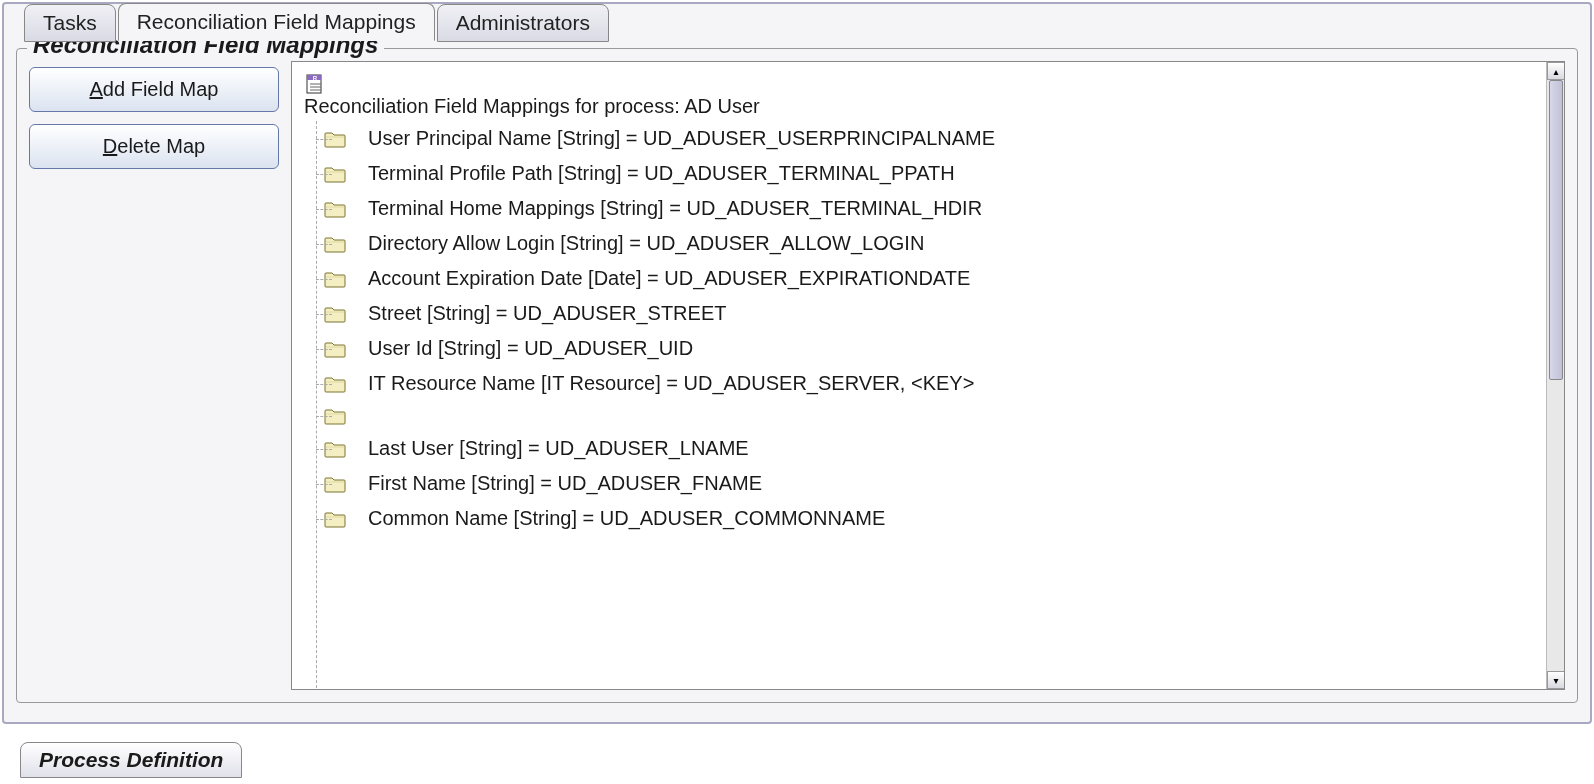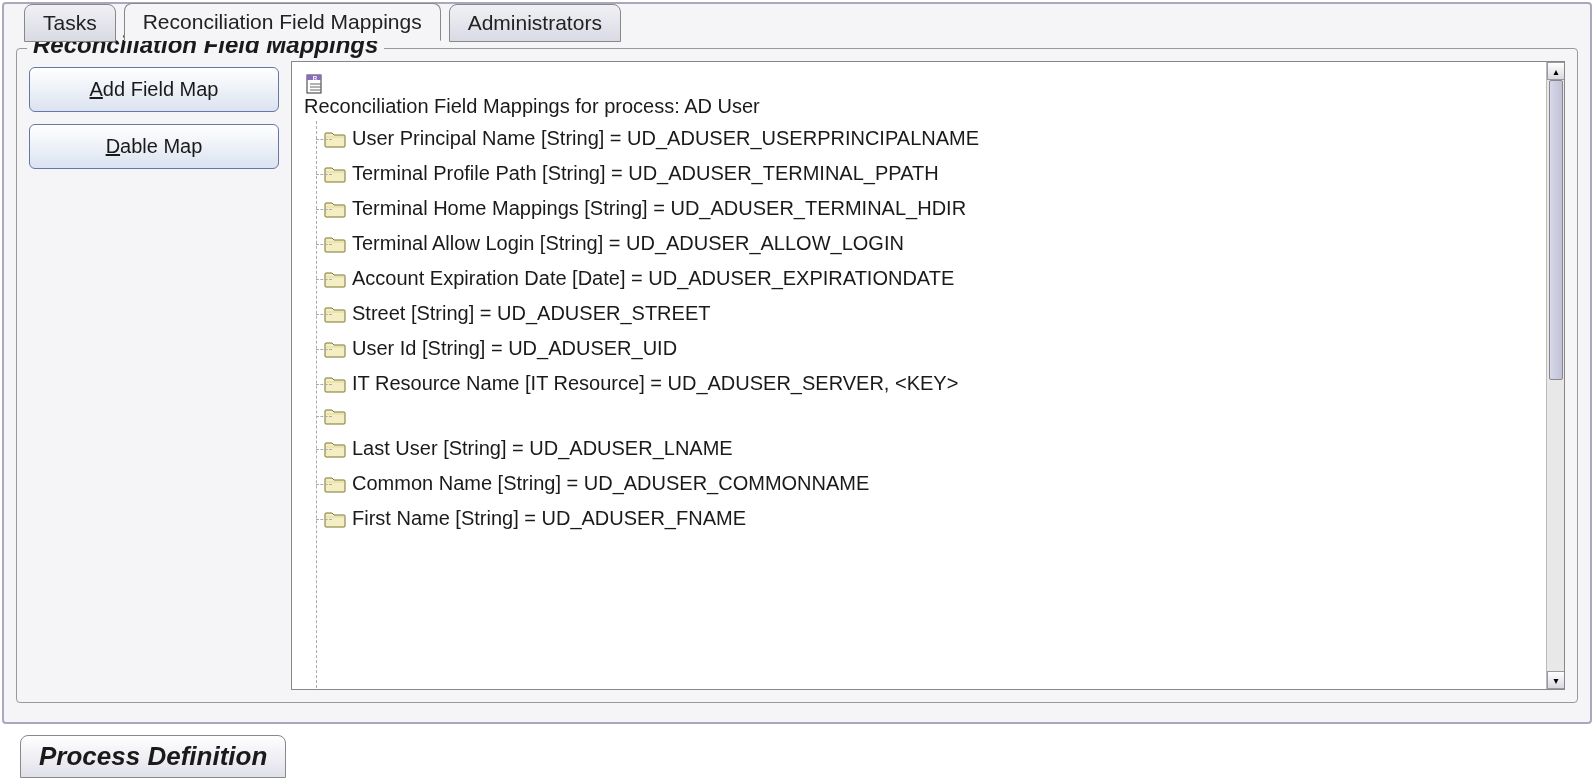"Tasks" .tabs-row { gap: 8px -> 2px }
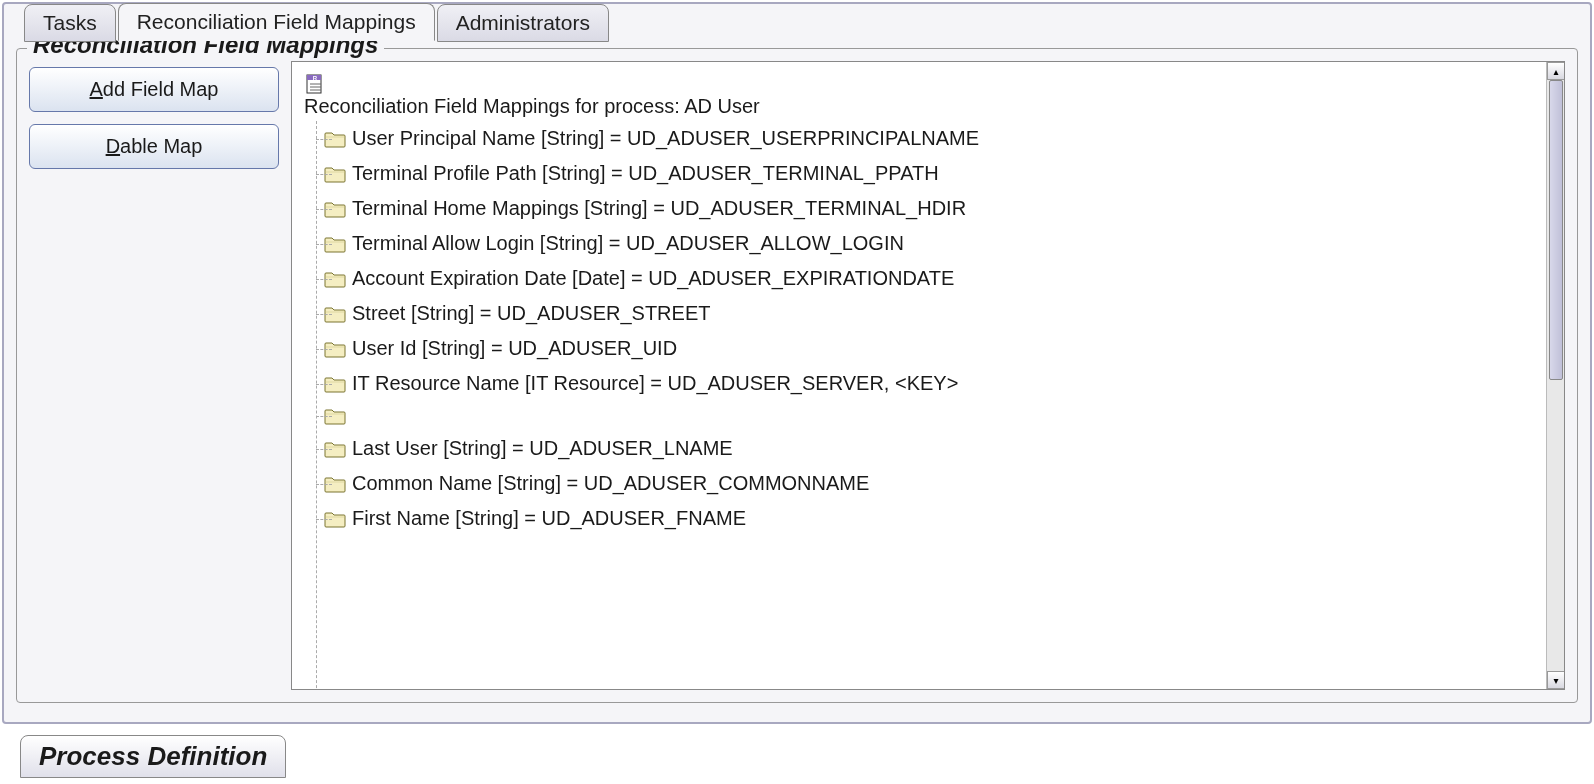"able Map" span { text: able -> elete }
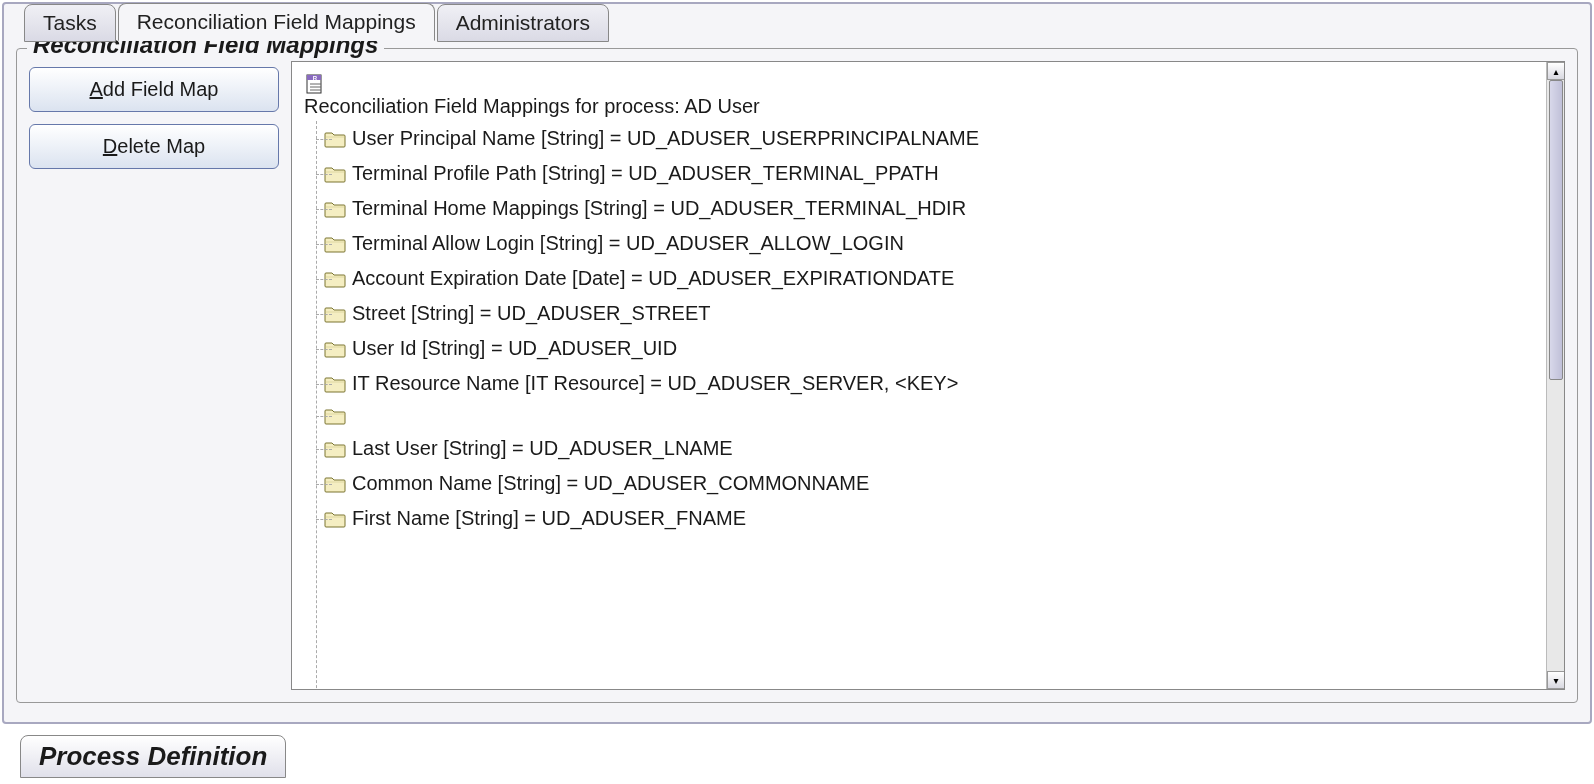"User Principal Name [String] =" .tree-item { gap: 6px -> 22px }
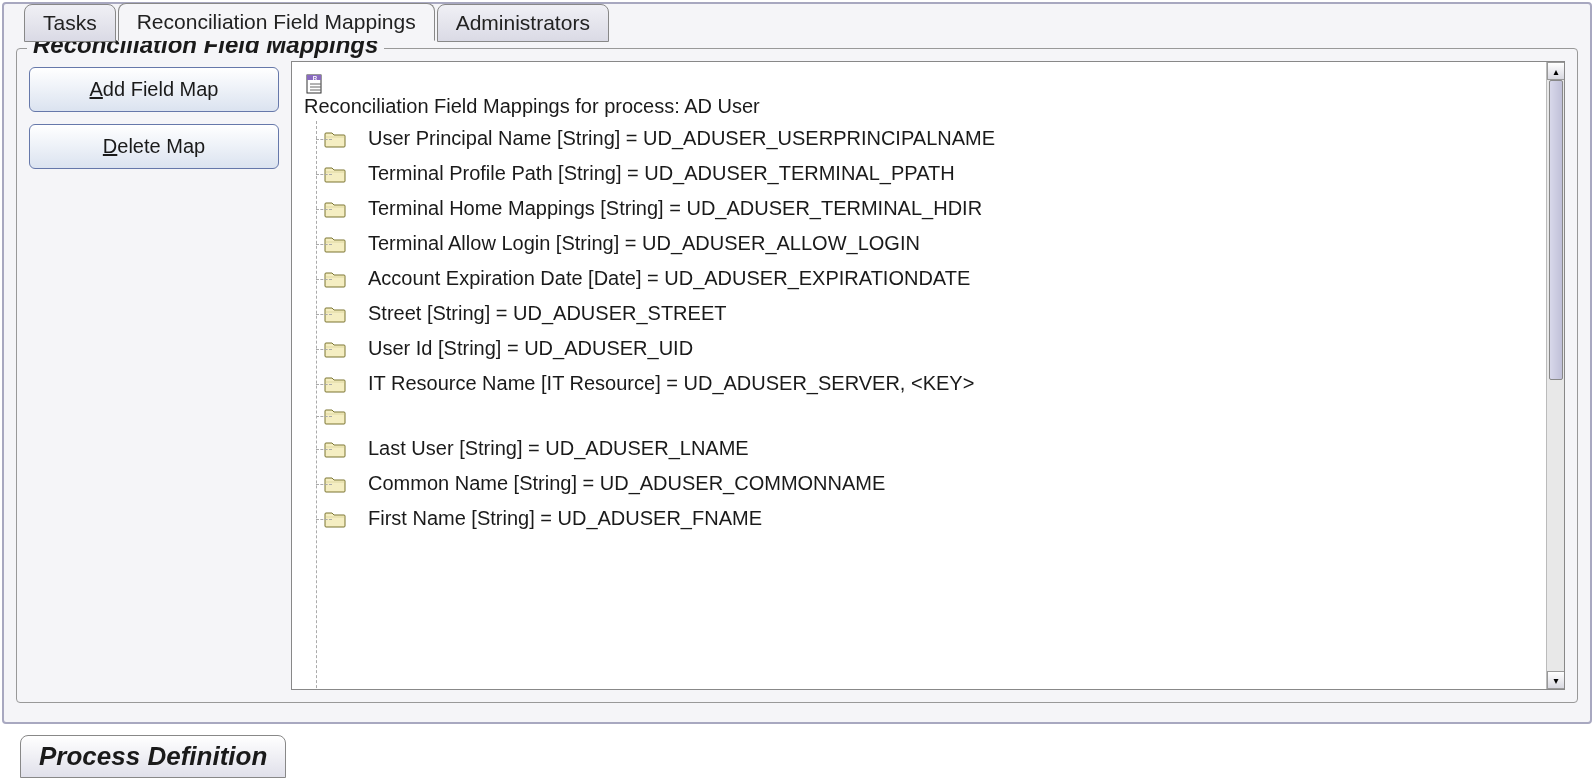"Terminal Allow Login [String] =" span.tree-label { text: Terminal -> Directory }
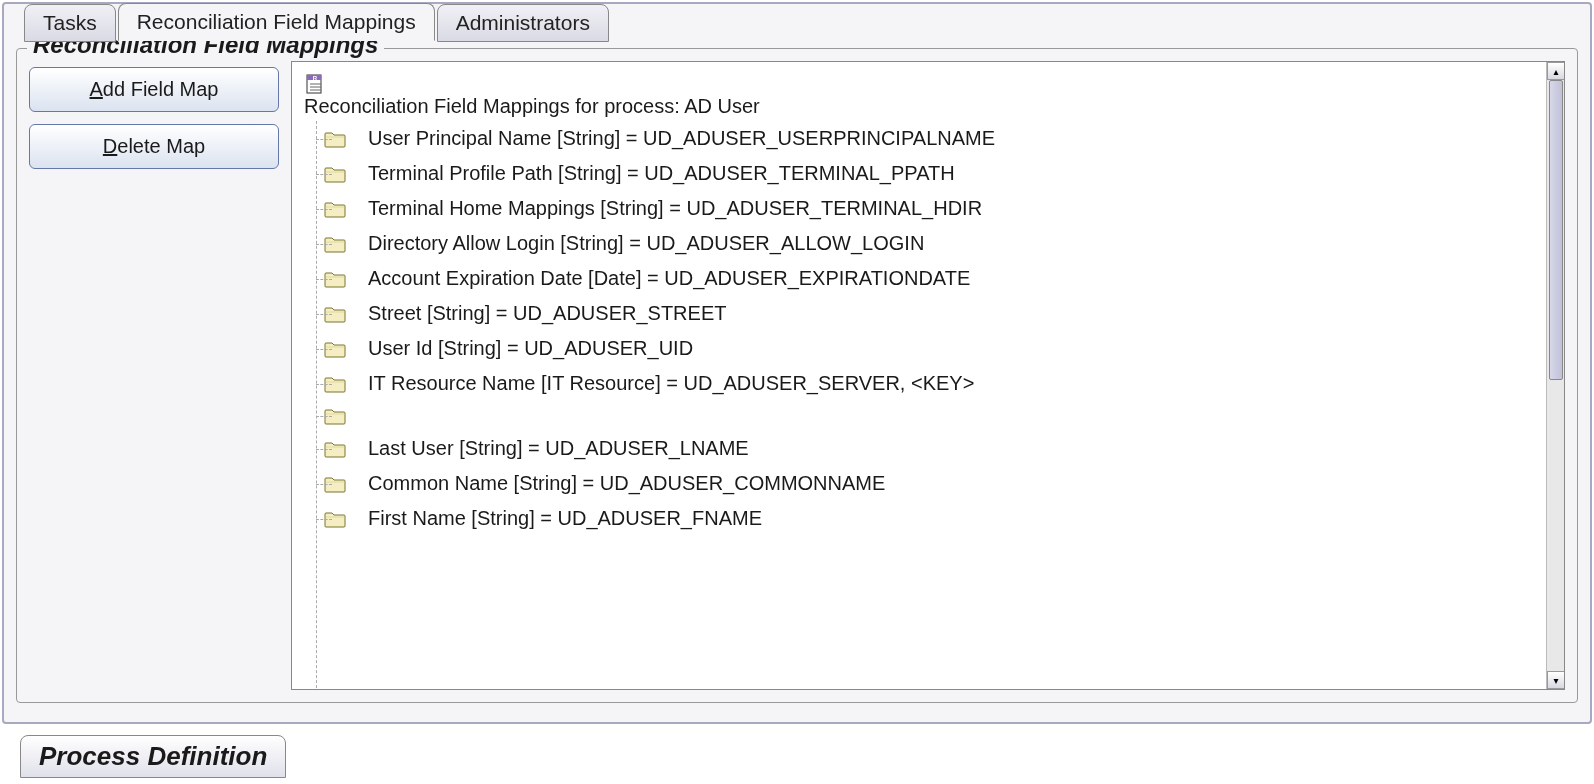"Common Name [String] =" div.tree-item { order: before "First Name [String] = UD_ADUSER_FNAME" -> after "First Name [String] = UD_ADUSER_FNAME" }
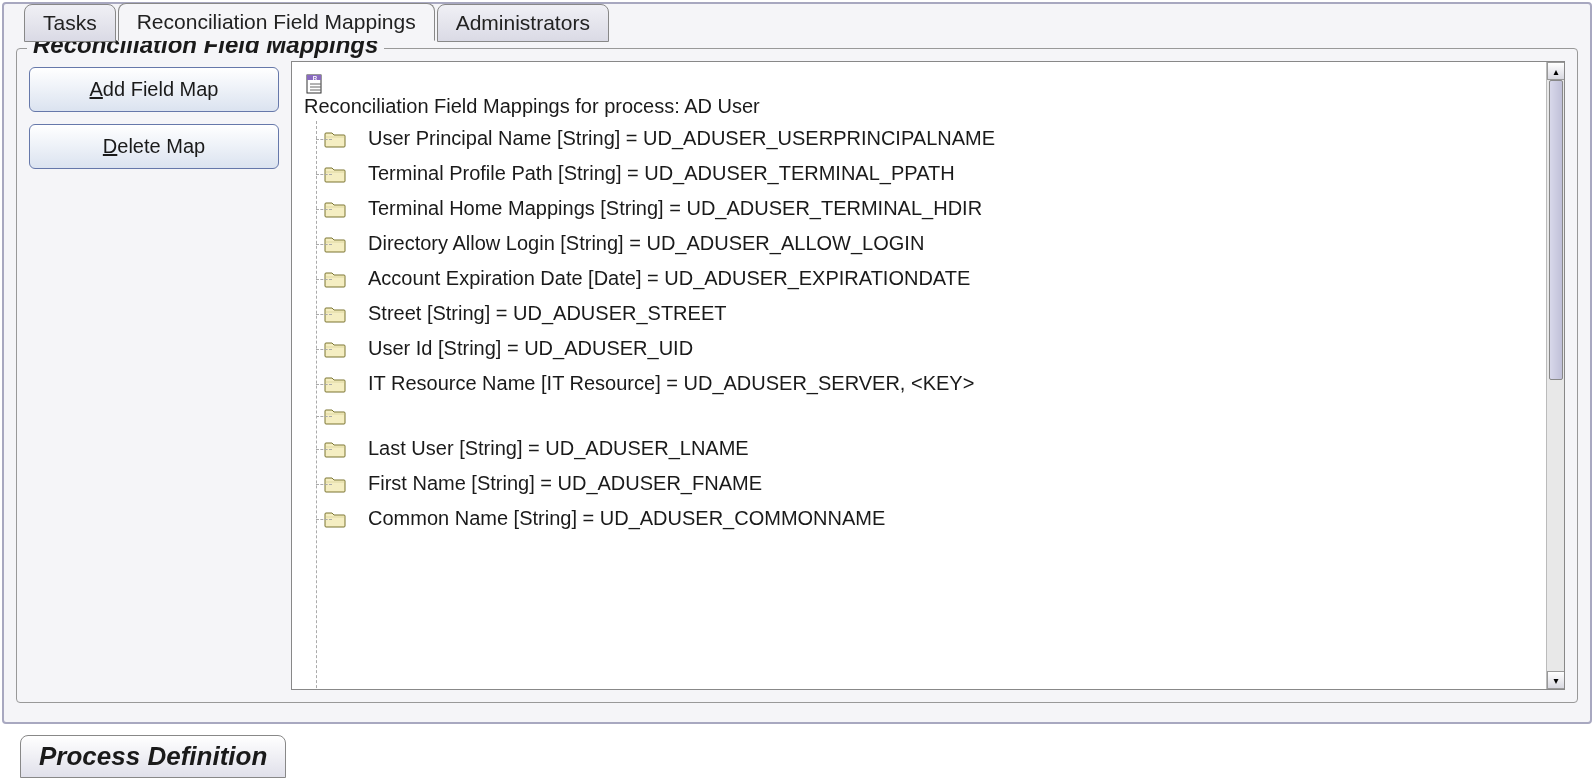"Process Definition" .bottom-tab { font-size: 26px -> 21px }
